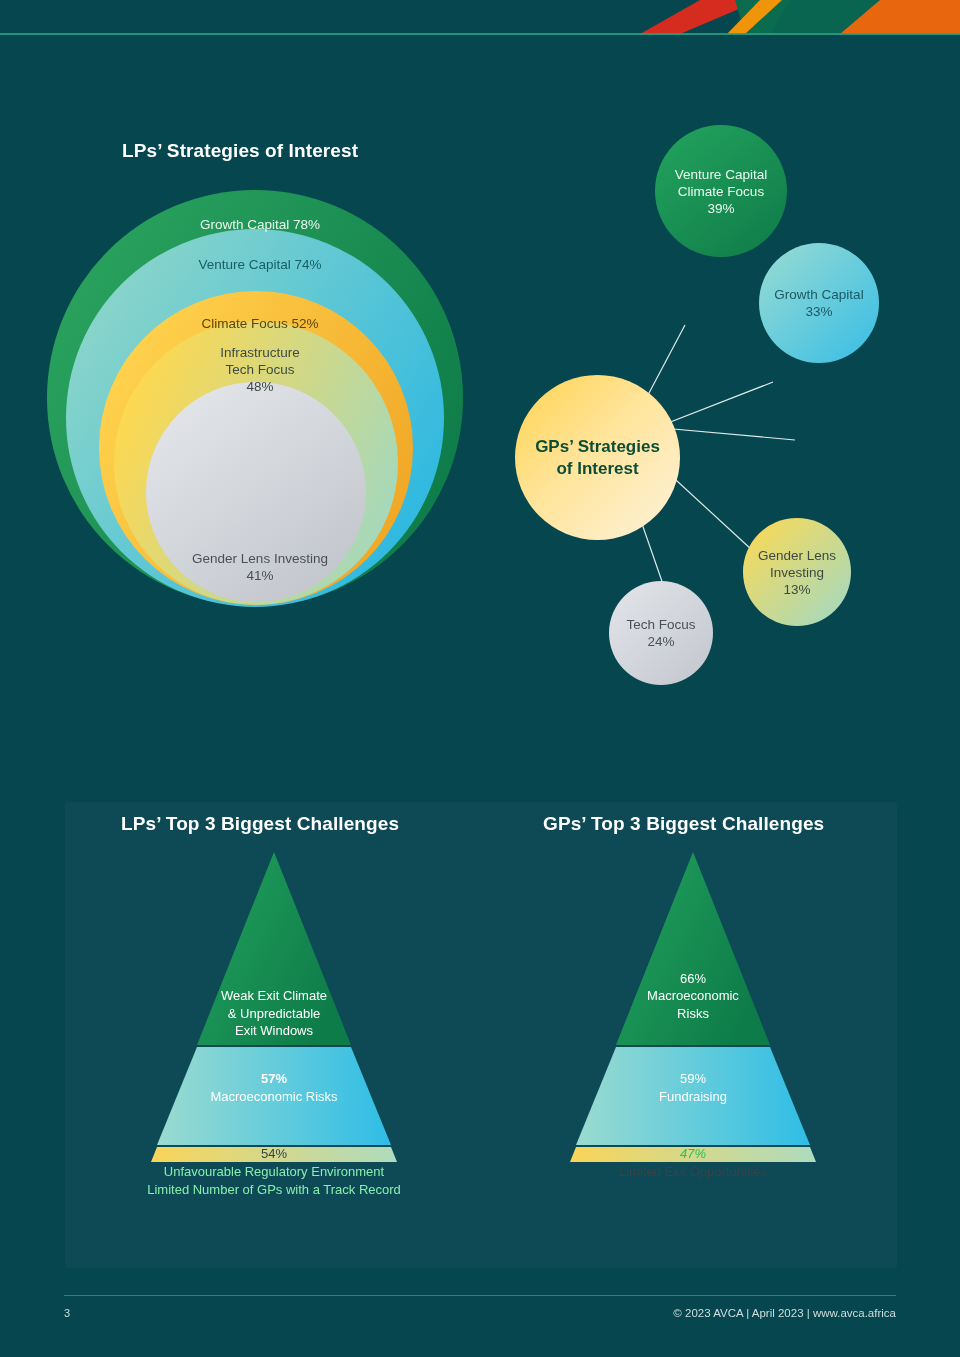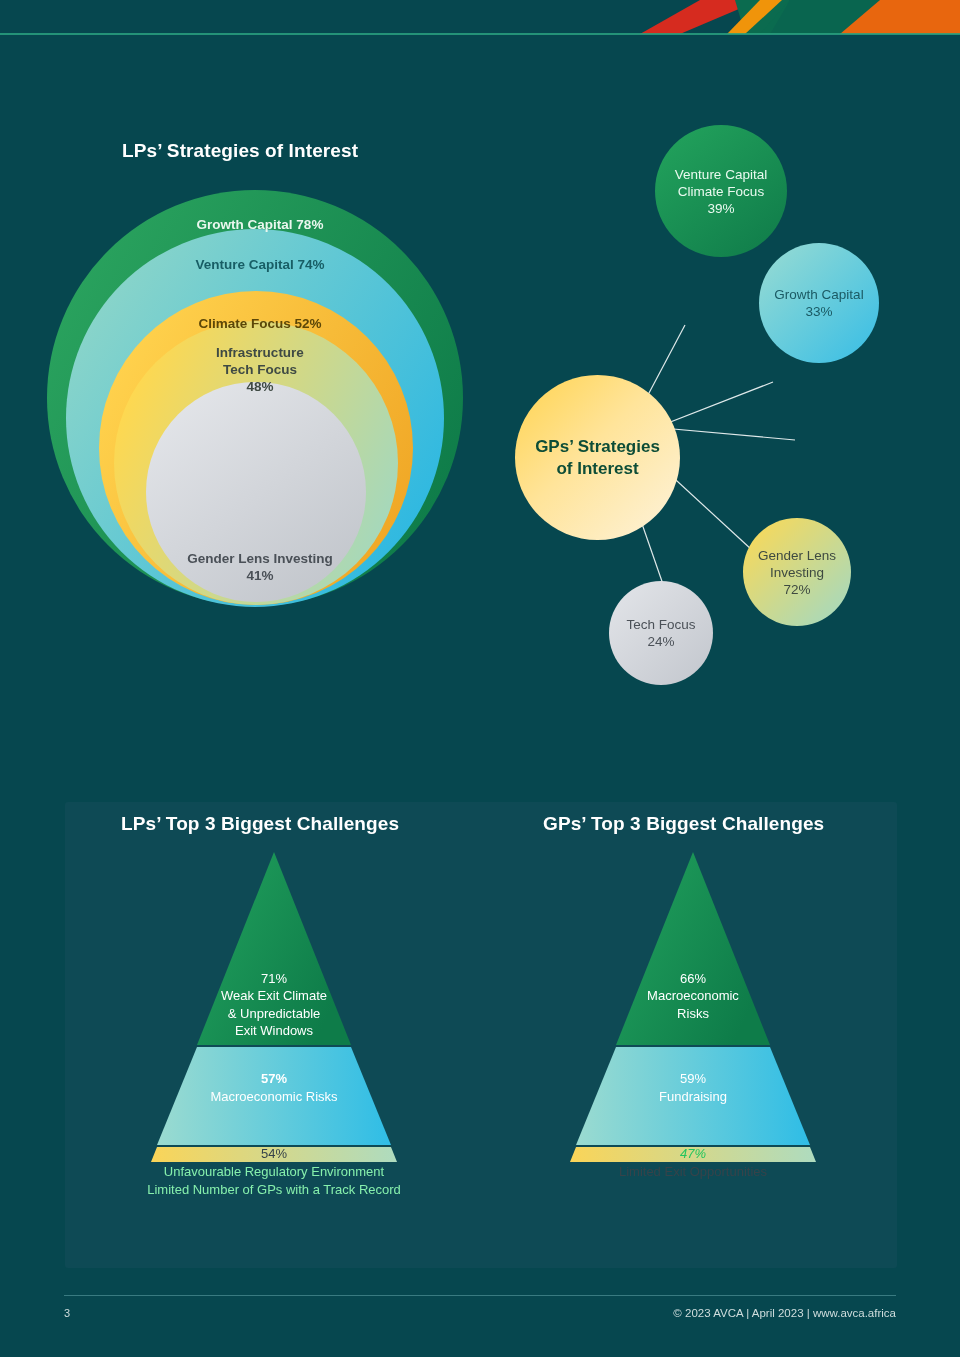"Growth Capital 78%" .venn { font-weight: bold -> none }
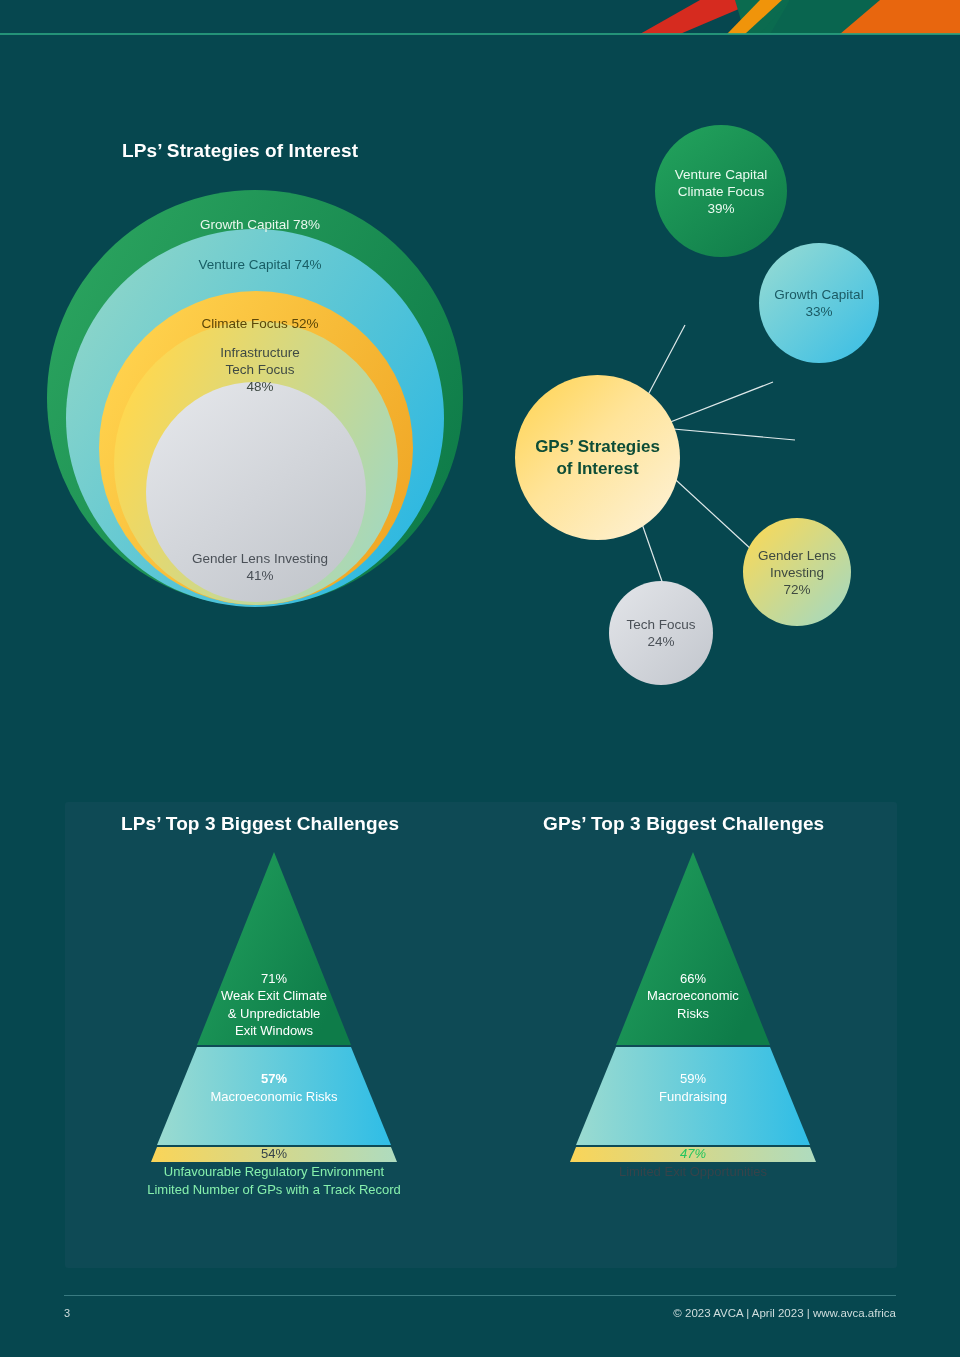"Gender Lens" div.node { text: 72% -> 13% }
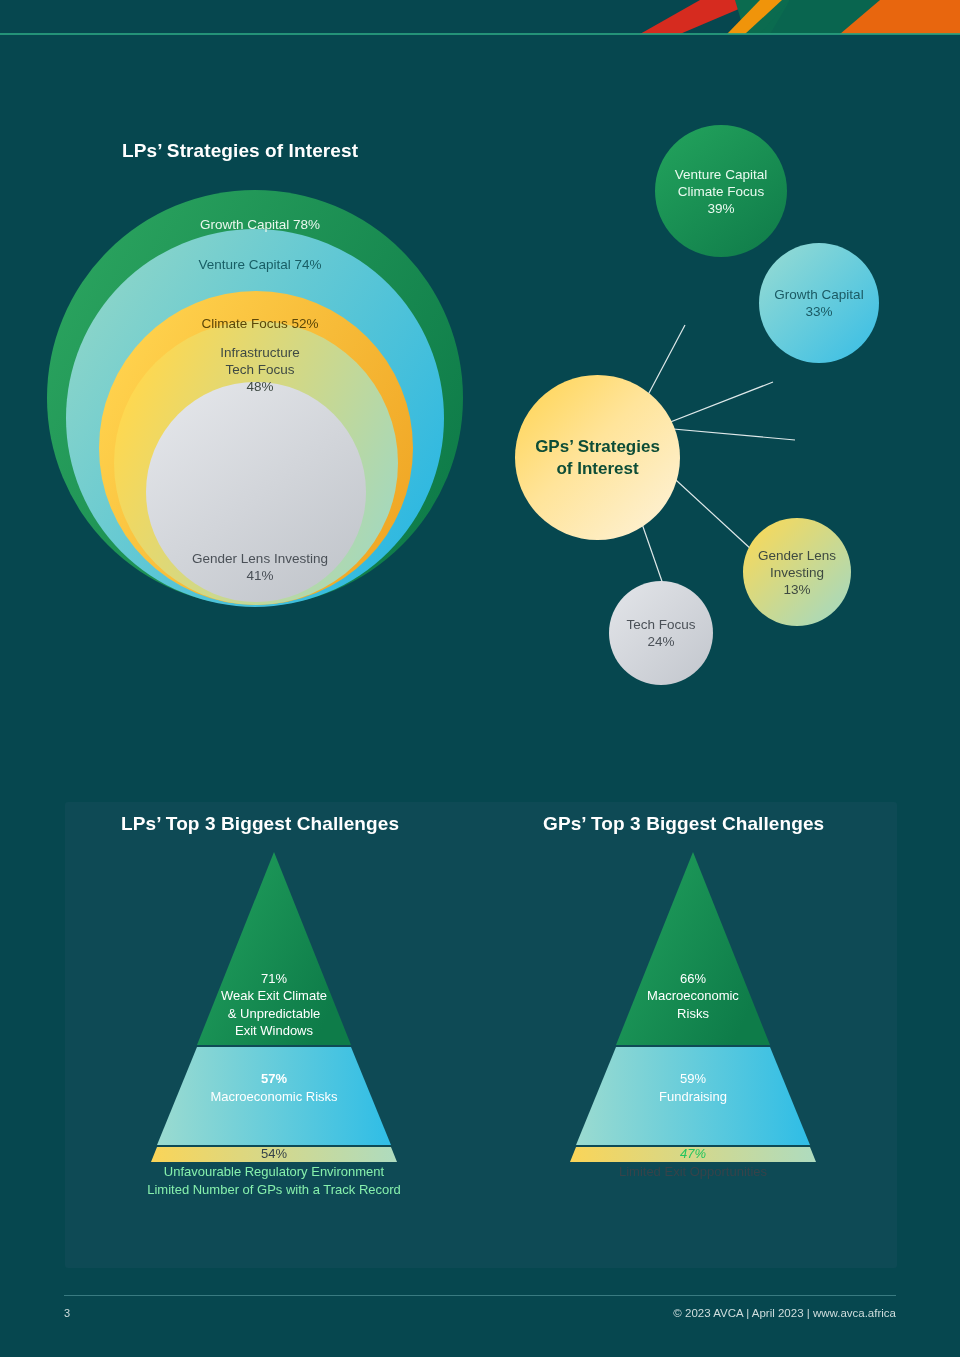"71%" div.pyr-text { html: <div>71%</div> -> none }
